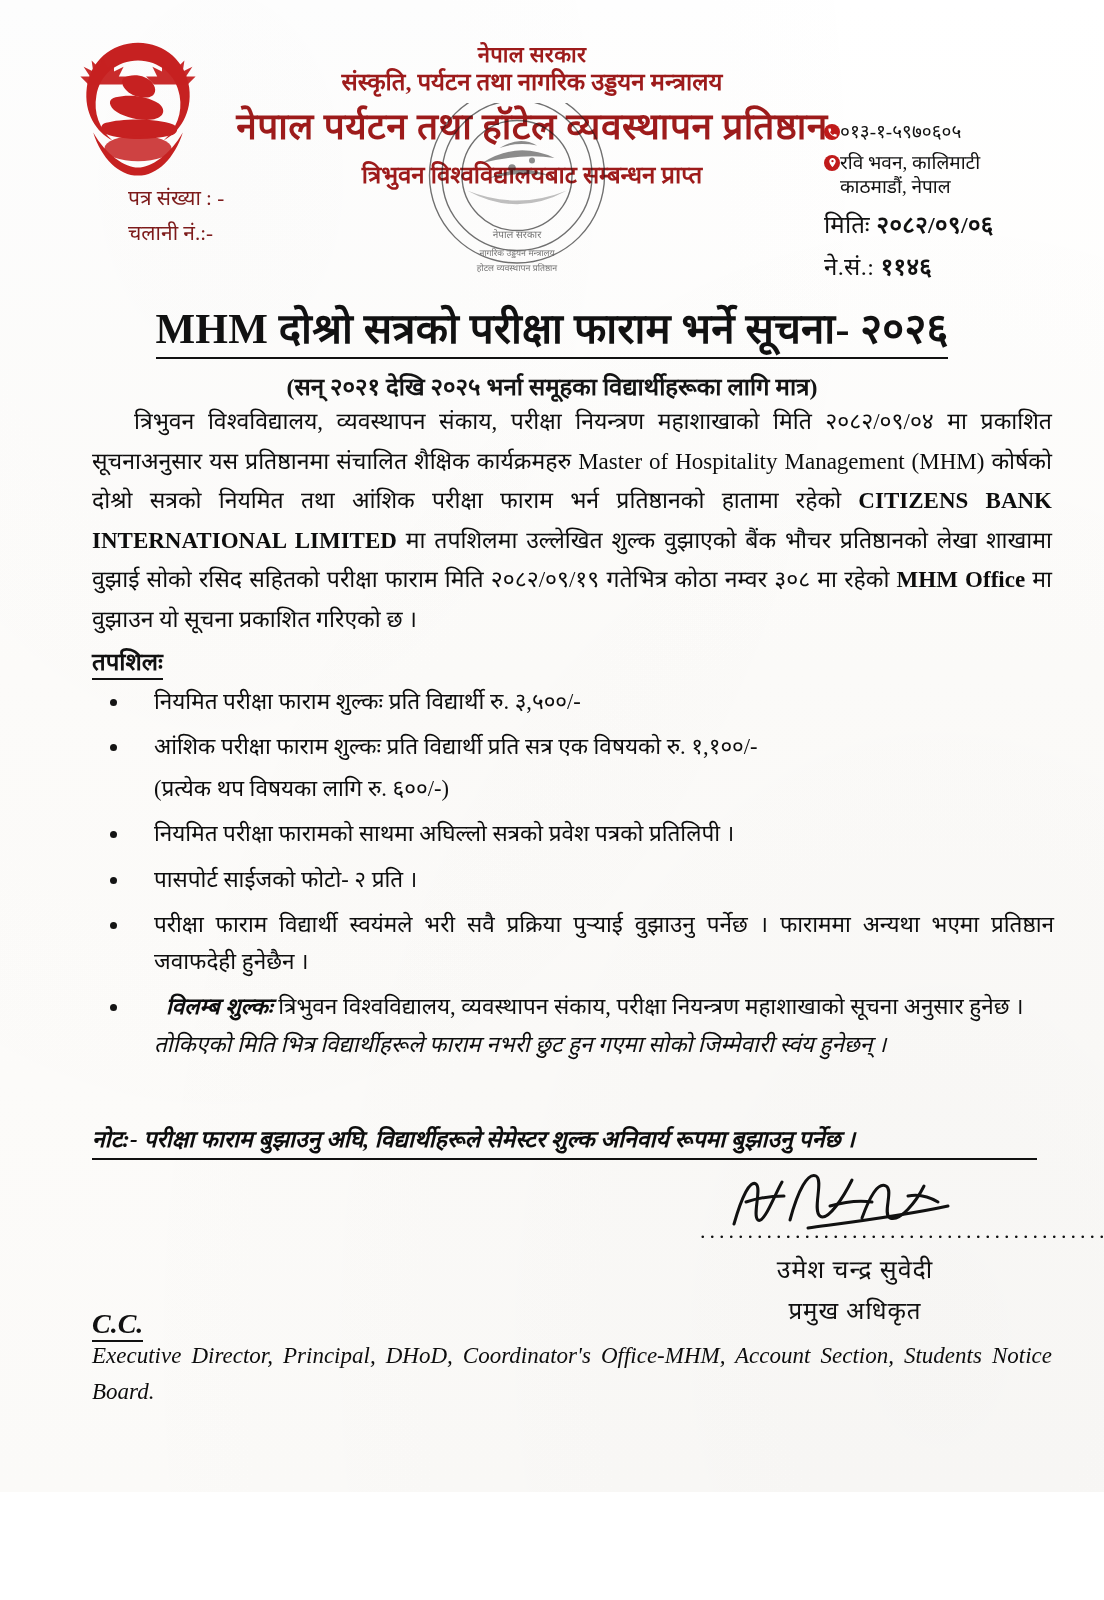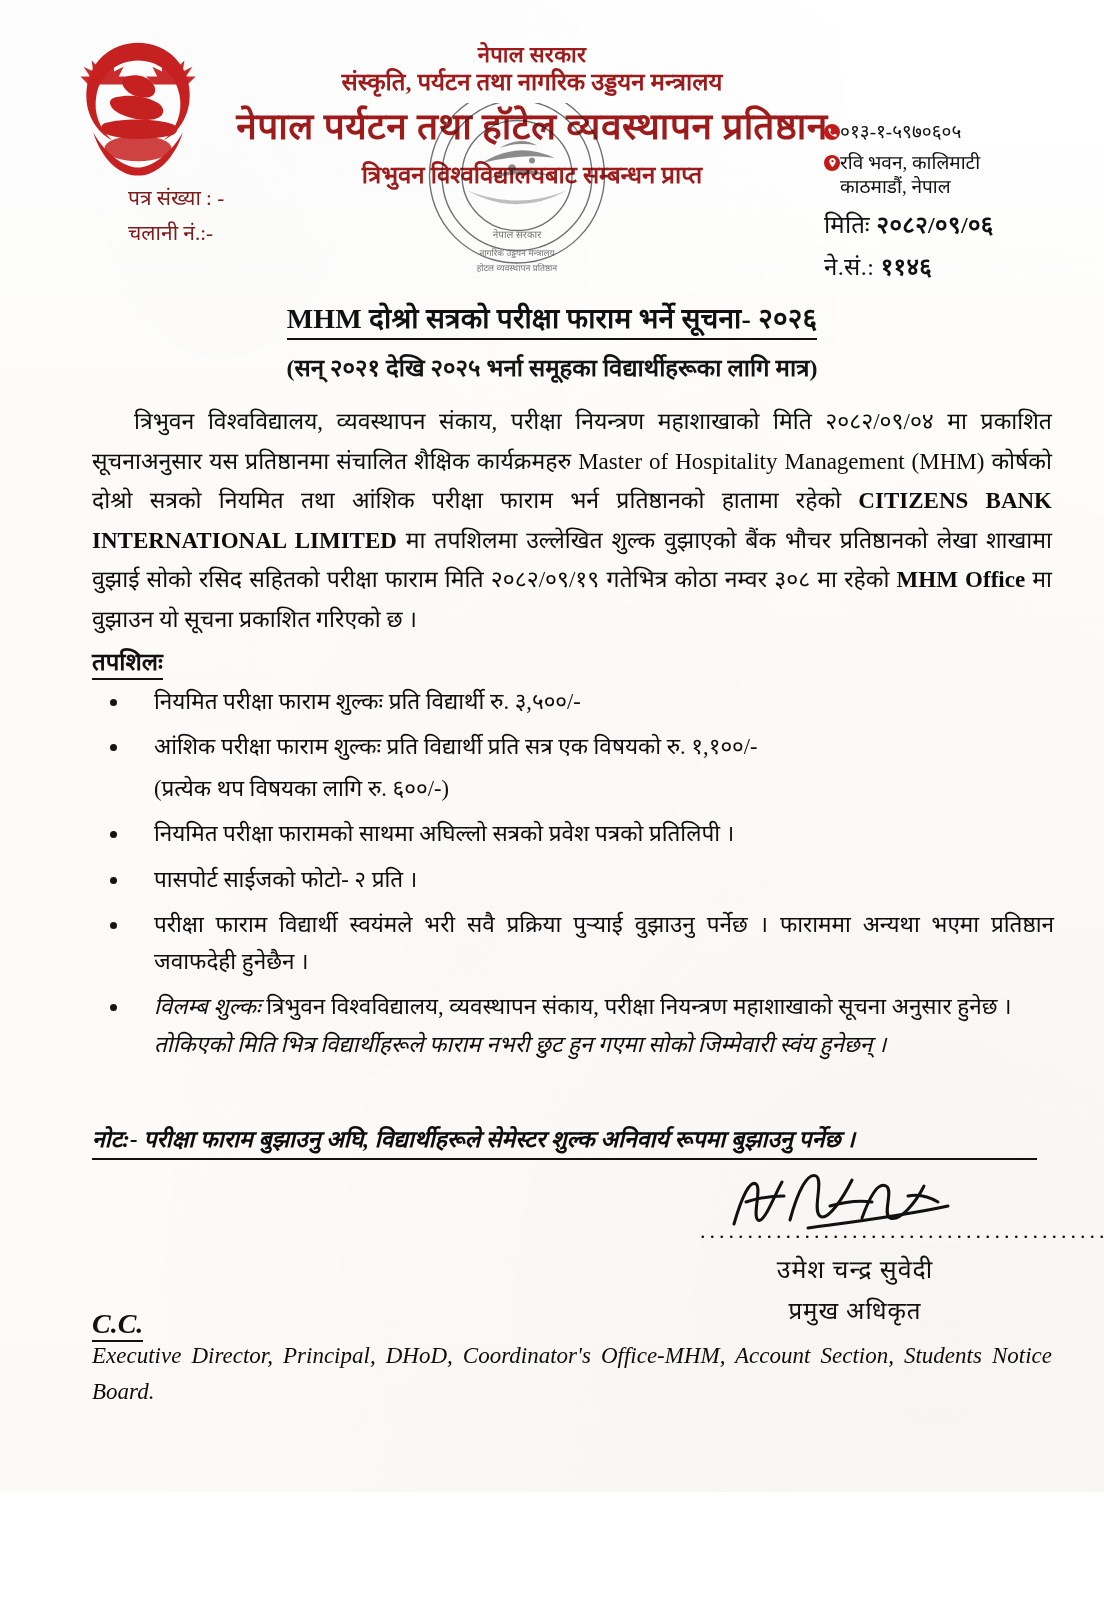"MHM दोश्रो सत्रको परीक्षा फाराम" .doc-title { font-size: 28px -> 42px }
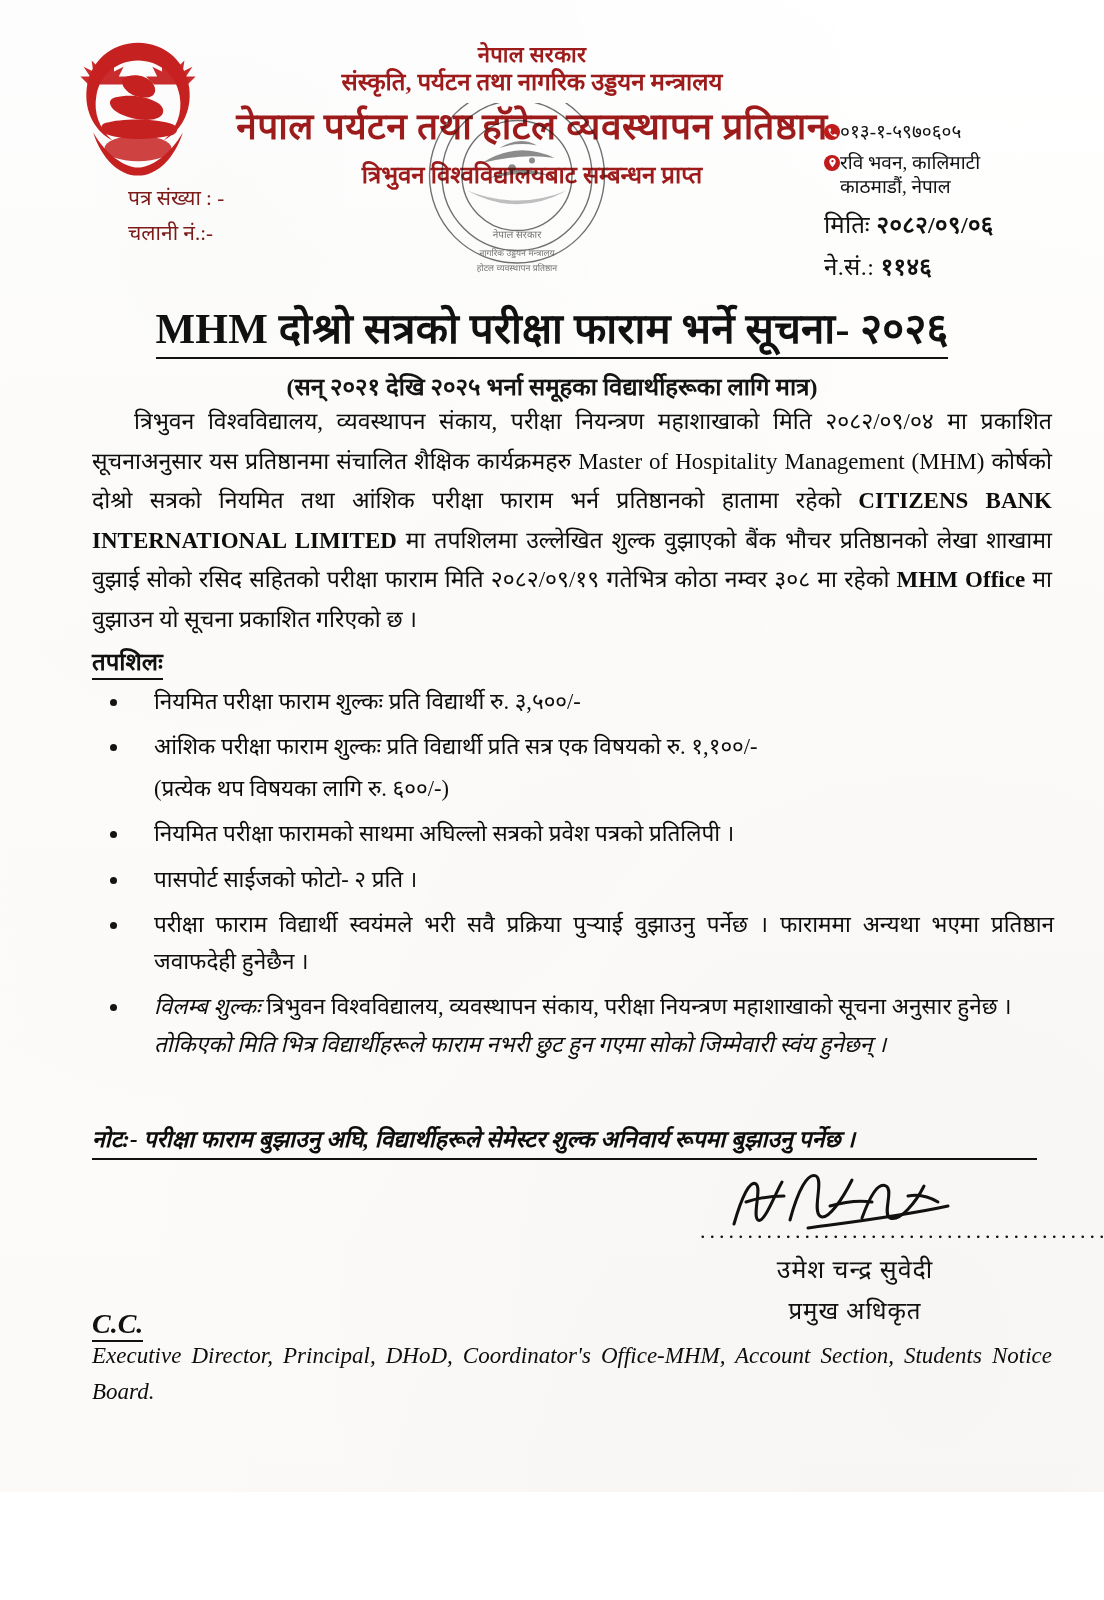"विलम्ब शुल्कः" .ital-bold { font-weight: 400 -> 700; margin-left: none -> 12px }
